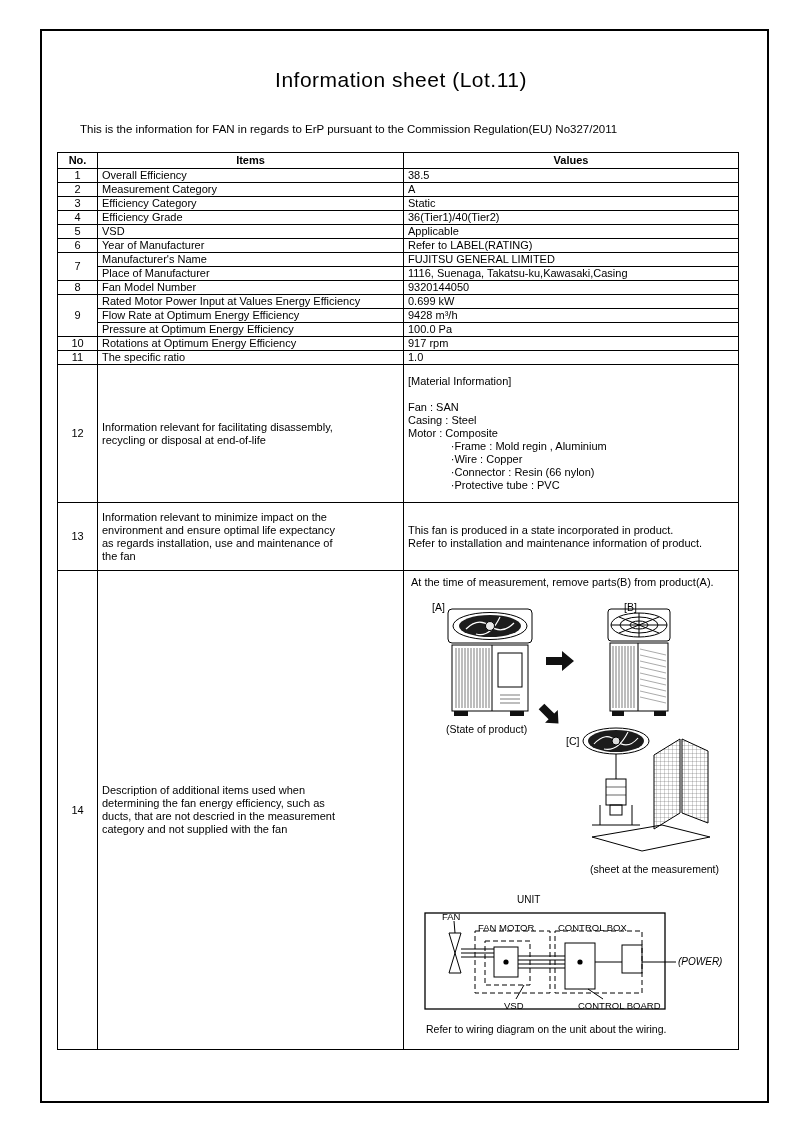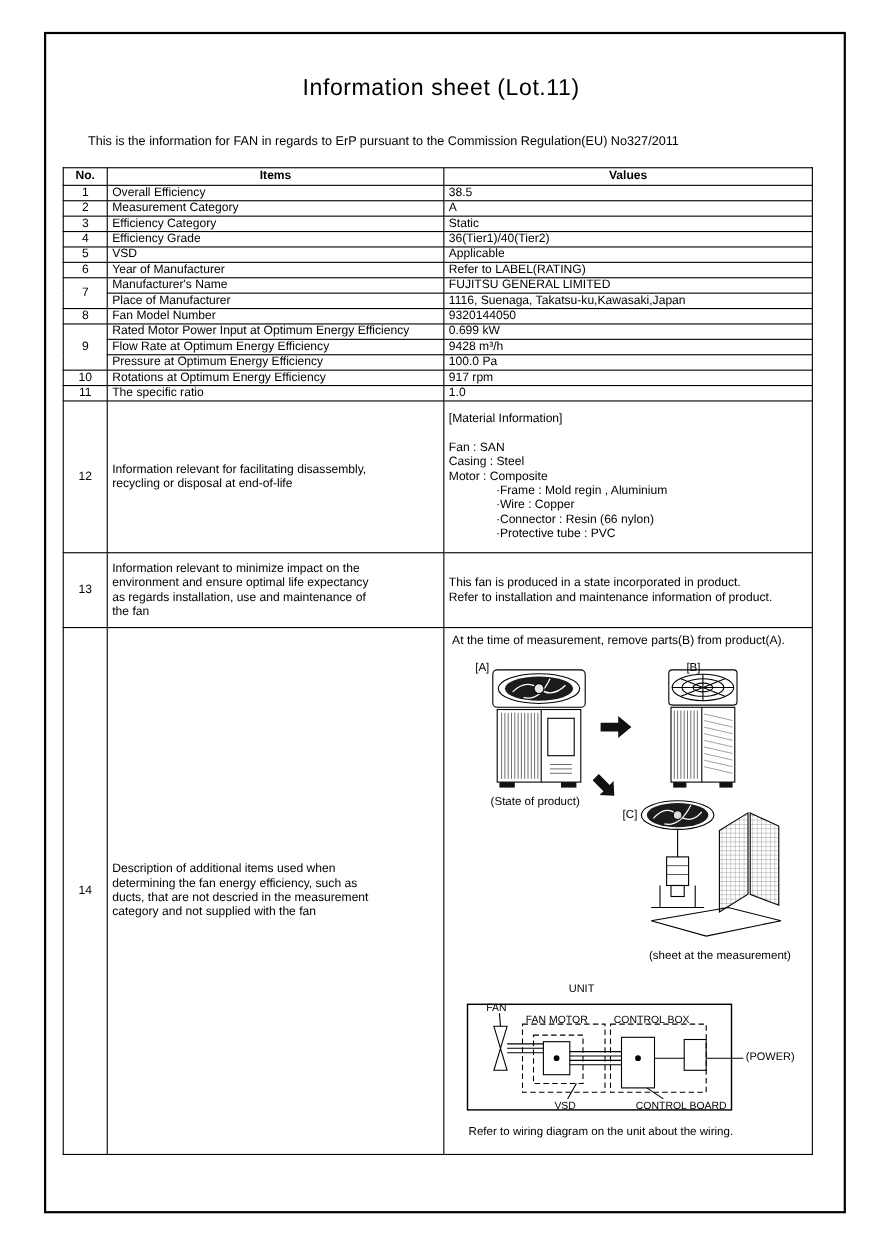"1116, Suenaga, Takatsu-ku,Kawasaki,Japan" td.c-val { text: Takatsu-ku,Kawasaki,Japan -> Takatsu-ku,Kawasaki,Casing }
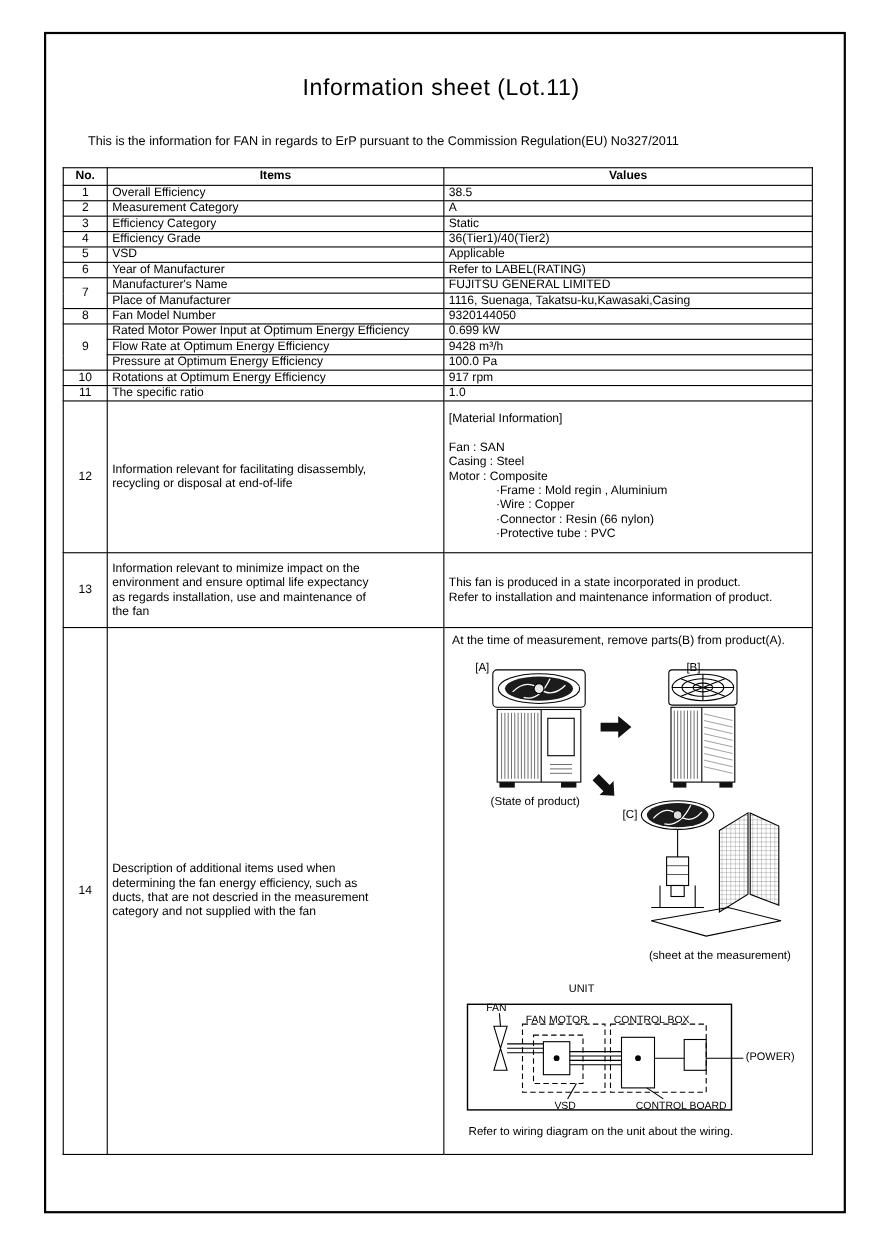"Rated Motor Power Input at" td { text: Optimum -> Values }
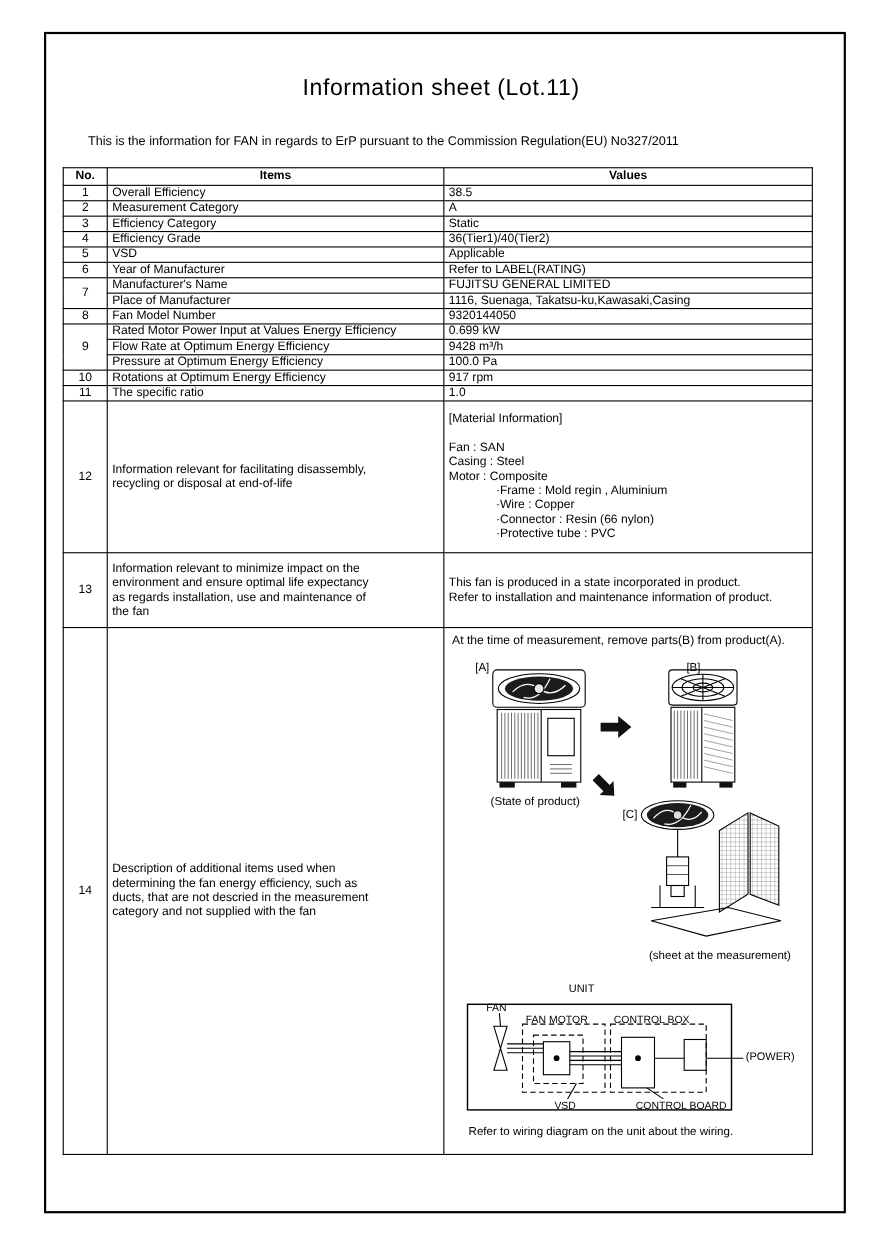"(POWER)" .power-label { font-style: none -> italic }
